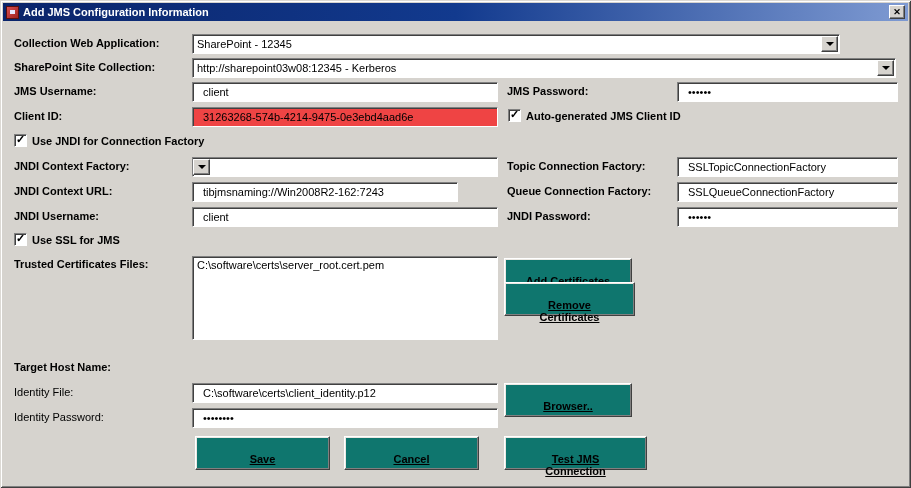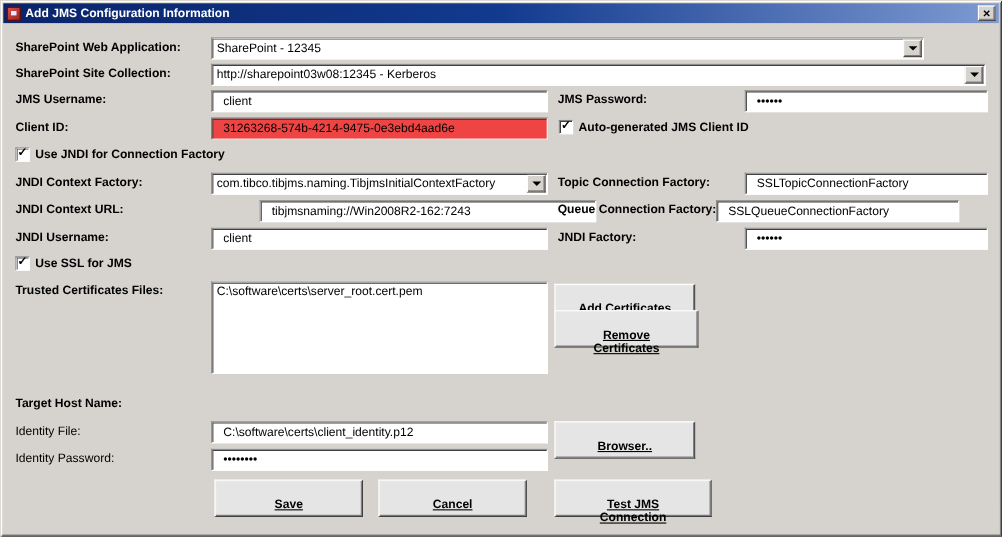"SharePoint Web Application:" span.lbl { text: SharePoint -> Collection }
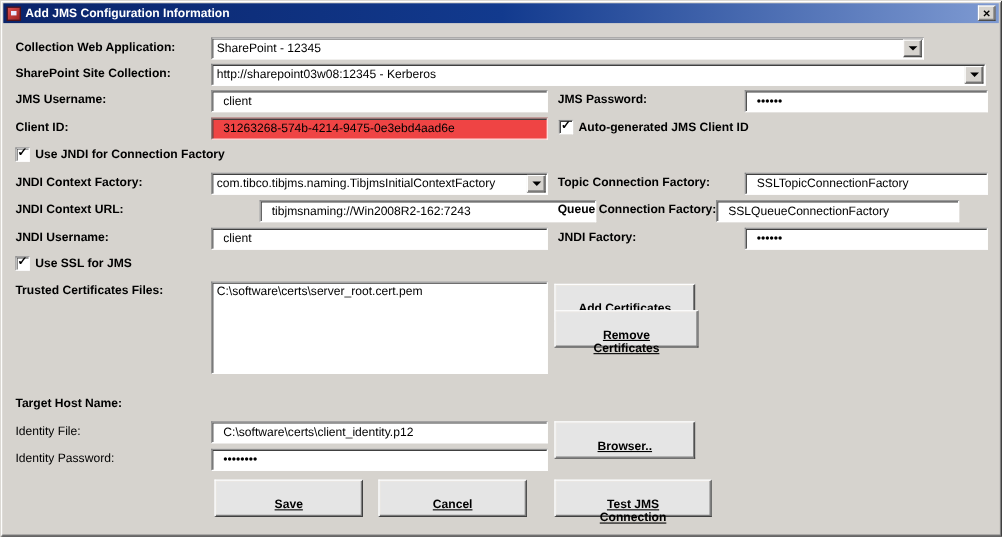"com.tibco.tibjms.naming.TibjmsInitialCon" span.combo-text { html: <span>com.tibco.tibjms.naming.TibjmsInitialContextFactory</span> -> none }
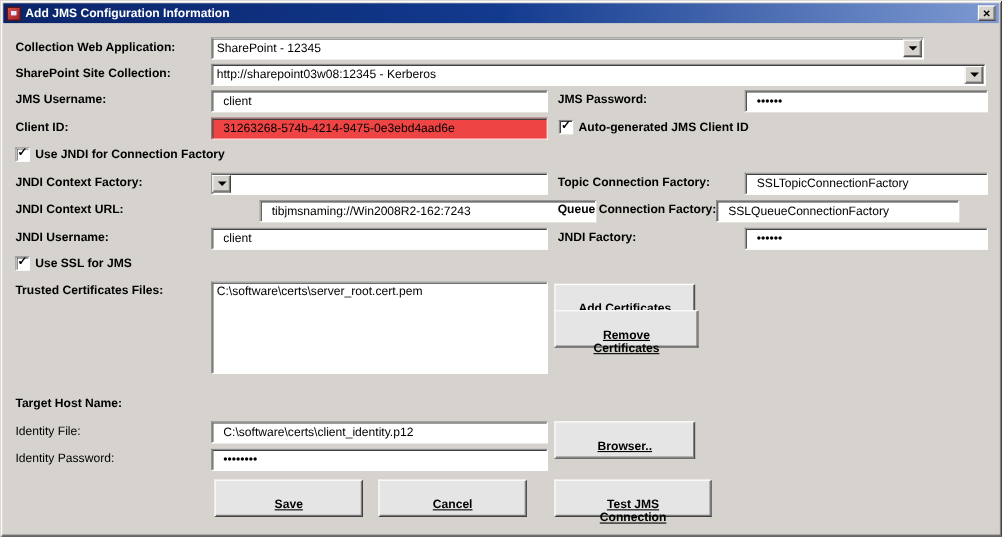"tibjmsnaming://Win2008R2-162:7243" input.txt { margin-left: 44px -> none; width: 306px -> 266px }
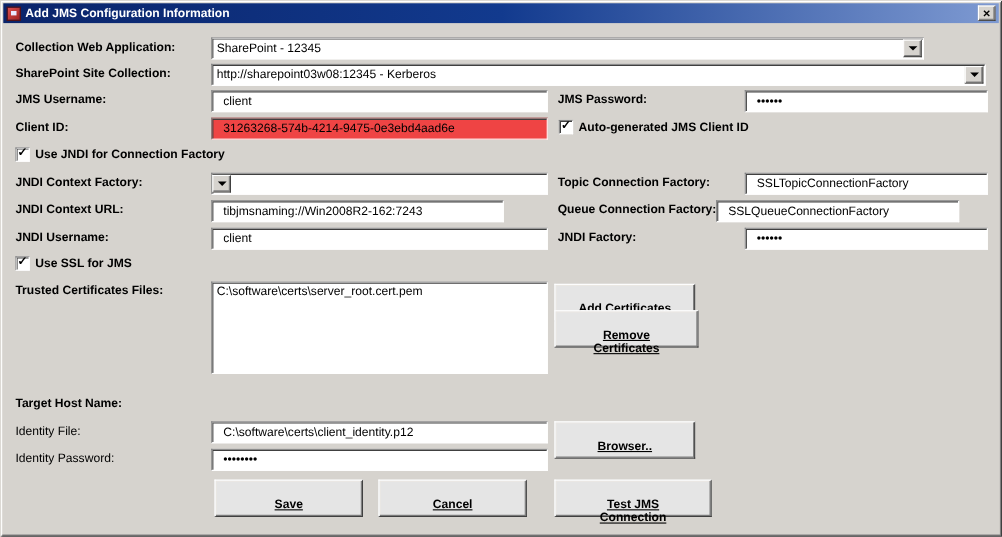"SSLQueueConnectionFactory" input.txt { left: 651px -> 677px }
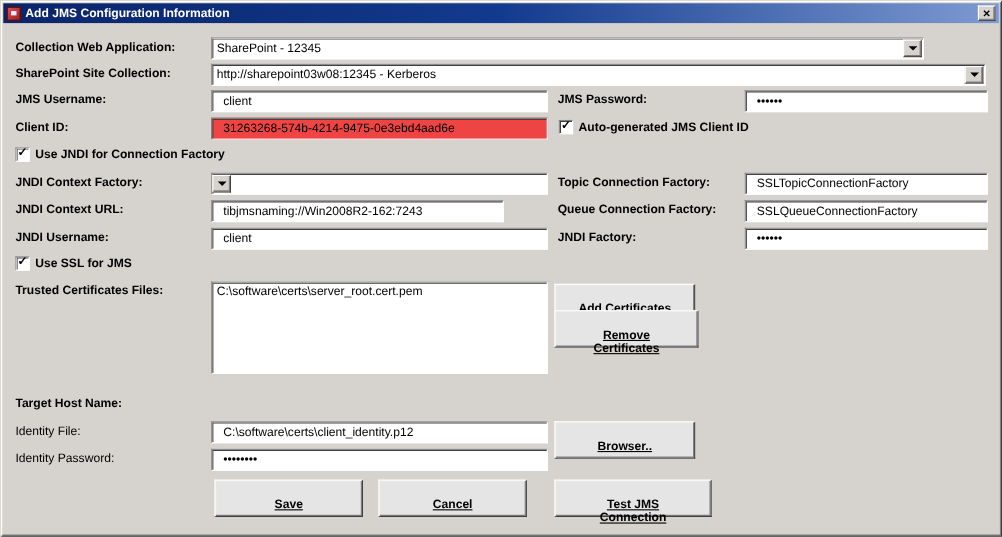"JNDI Factory:" span.lbl { text: Factory -> Password }
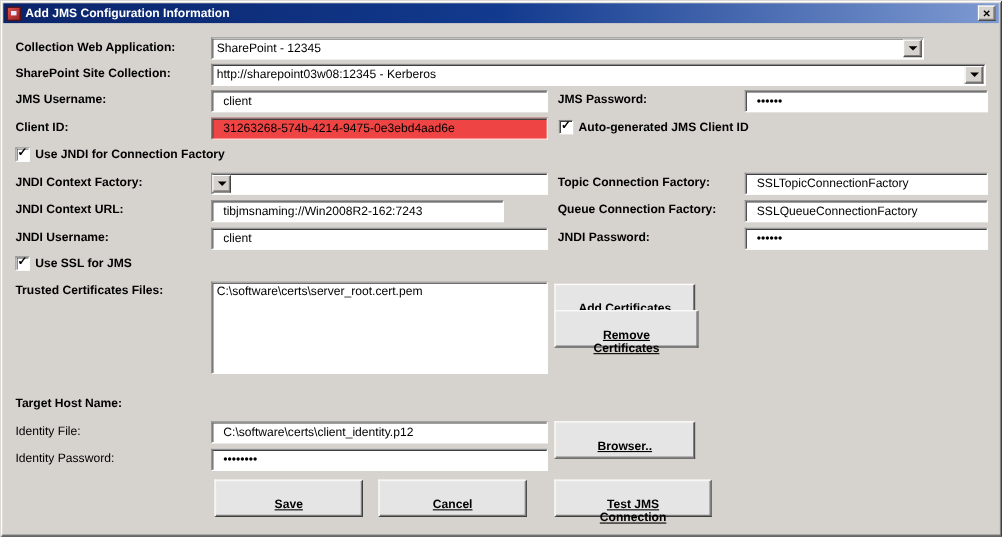"Add Certificates" .btn { background: #e5e5e5 -> #0f766e }
